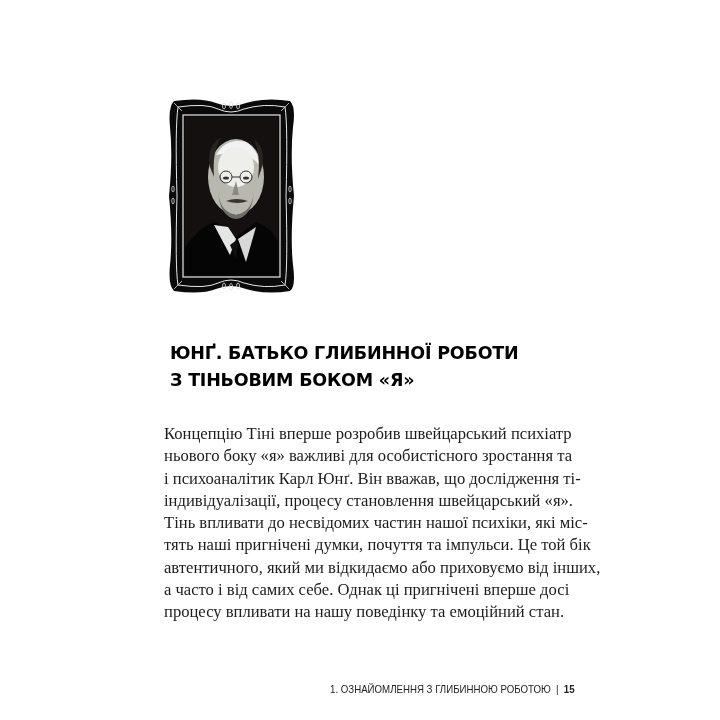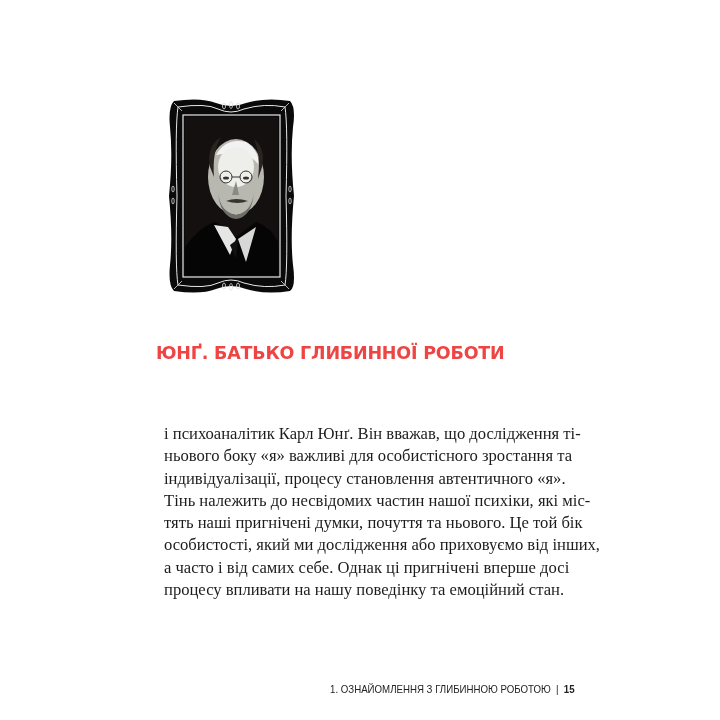"ЮНҐ. БАТЬКО ГЛИБИННОЇ РОБОТИ" .heading { color: #ef4444 -> #000000; left: 156px -> 170px }
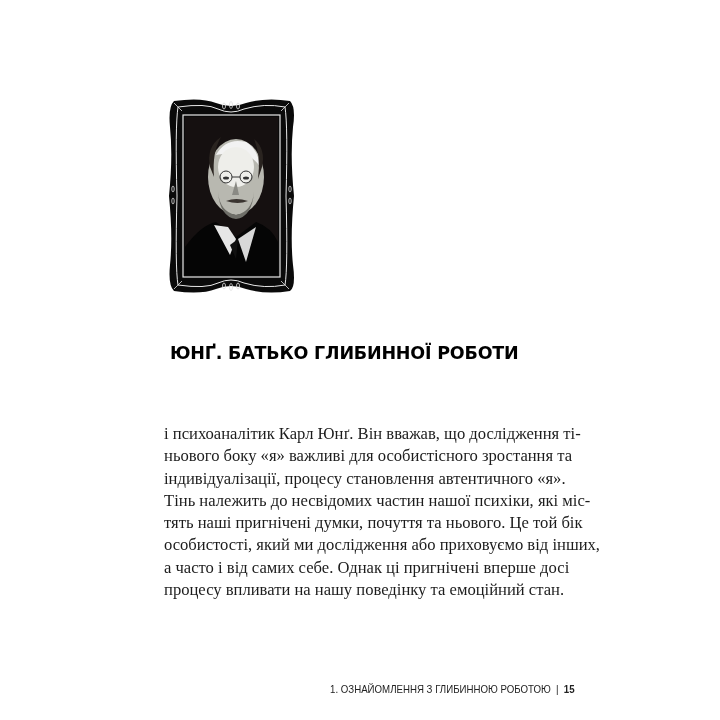"З ТІНЬОВИМ БОКОМ «Я»" div { html: none -> <div>З ТІНЬОВИМ БОКОМ «Я»</div> }
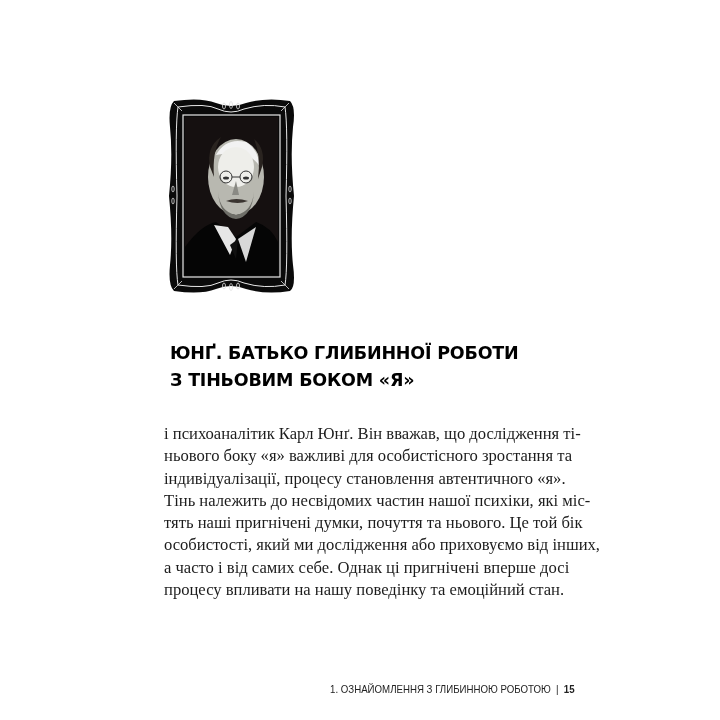"Концепцію Тіні вперше розробив" span.ln { html: none -> <span>Концепцію Тіні вперше розробив швейцарський психіатр</span> }
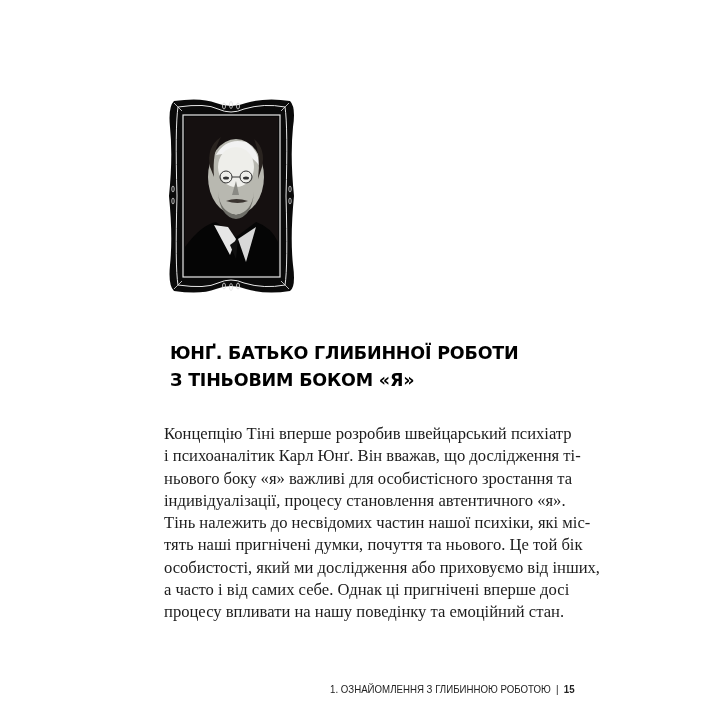"і психоаналітик Карл Юнґ. Він" span.ln { order: before "ньового боку «я» важливі для" -> after "ньового боку «я» важливі для" }
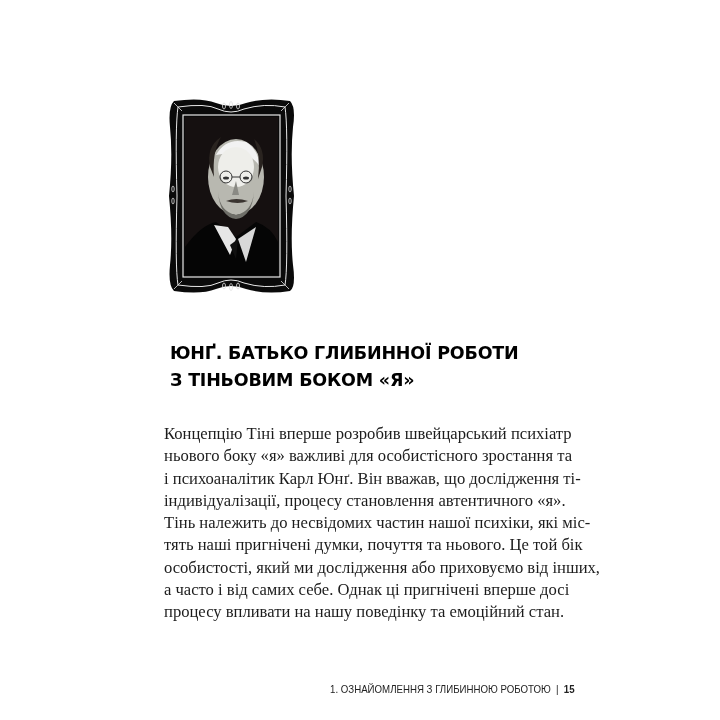"індивідуалізації, процесу становлення" span.ln { text: автентичного -> швейцарський }
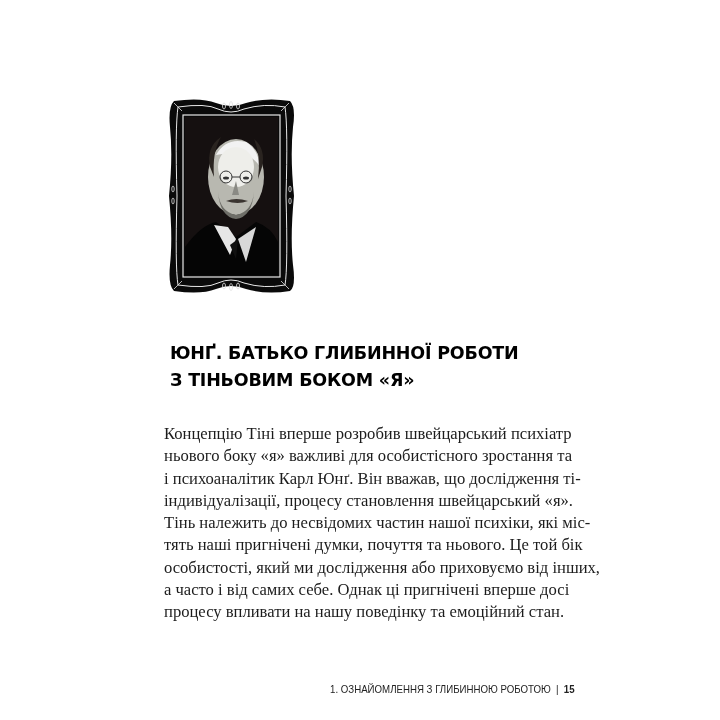"Тінь належить до несвідомих частин" span.ln { text: належить -> впливати }
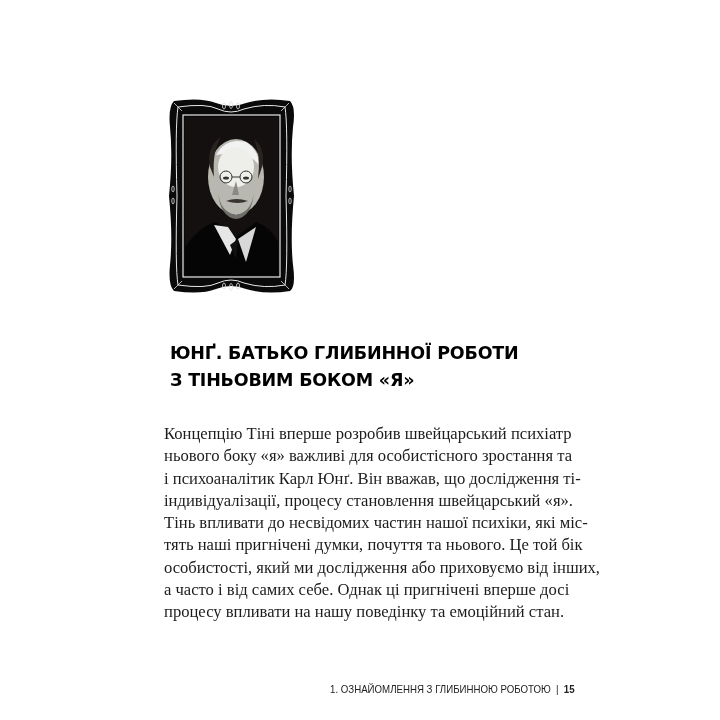"тять наші пригнічені думки, почуття" span.ln { text: ньового -> імпульси }
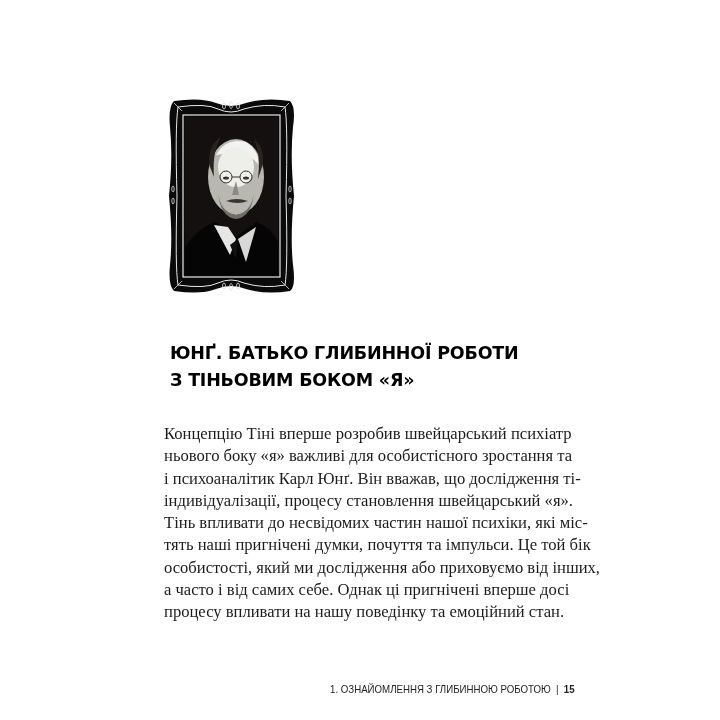"особистості, який ми дослідження або" span.ln { text: особистості, який ми дослідження -> автентичного, який ми відкидаємо }
